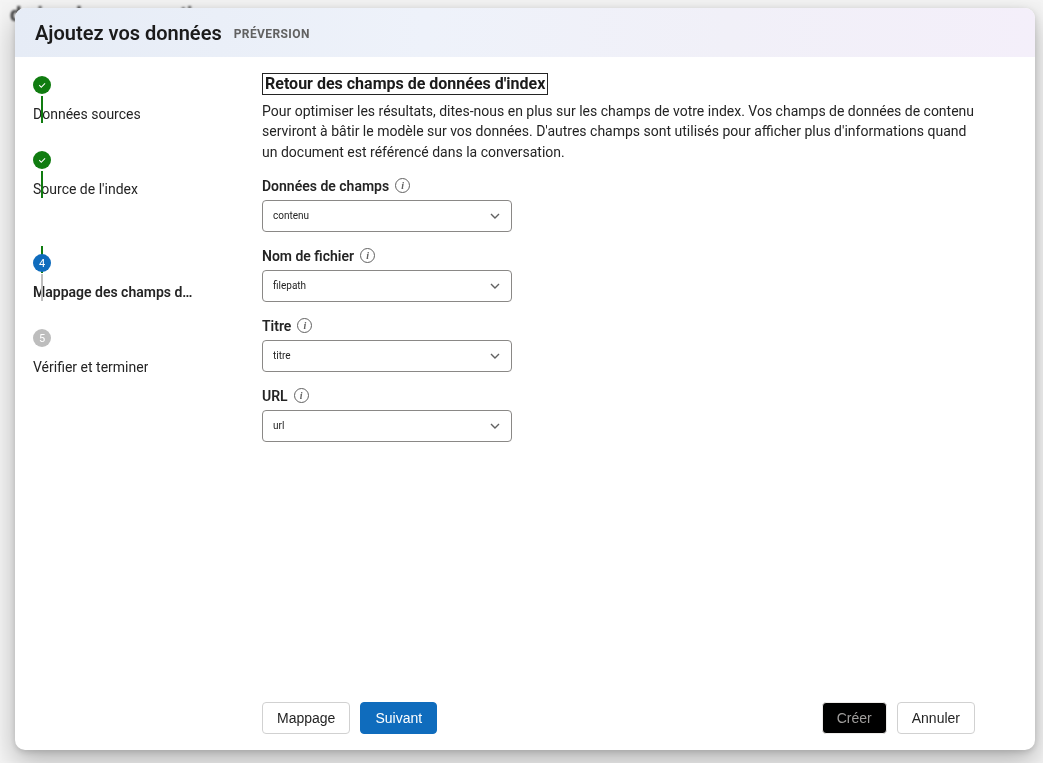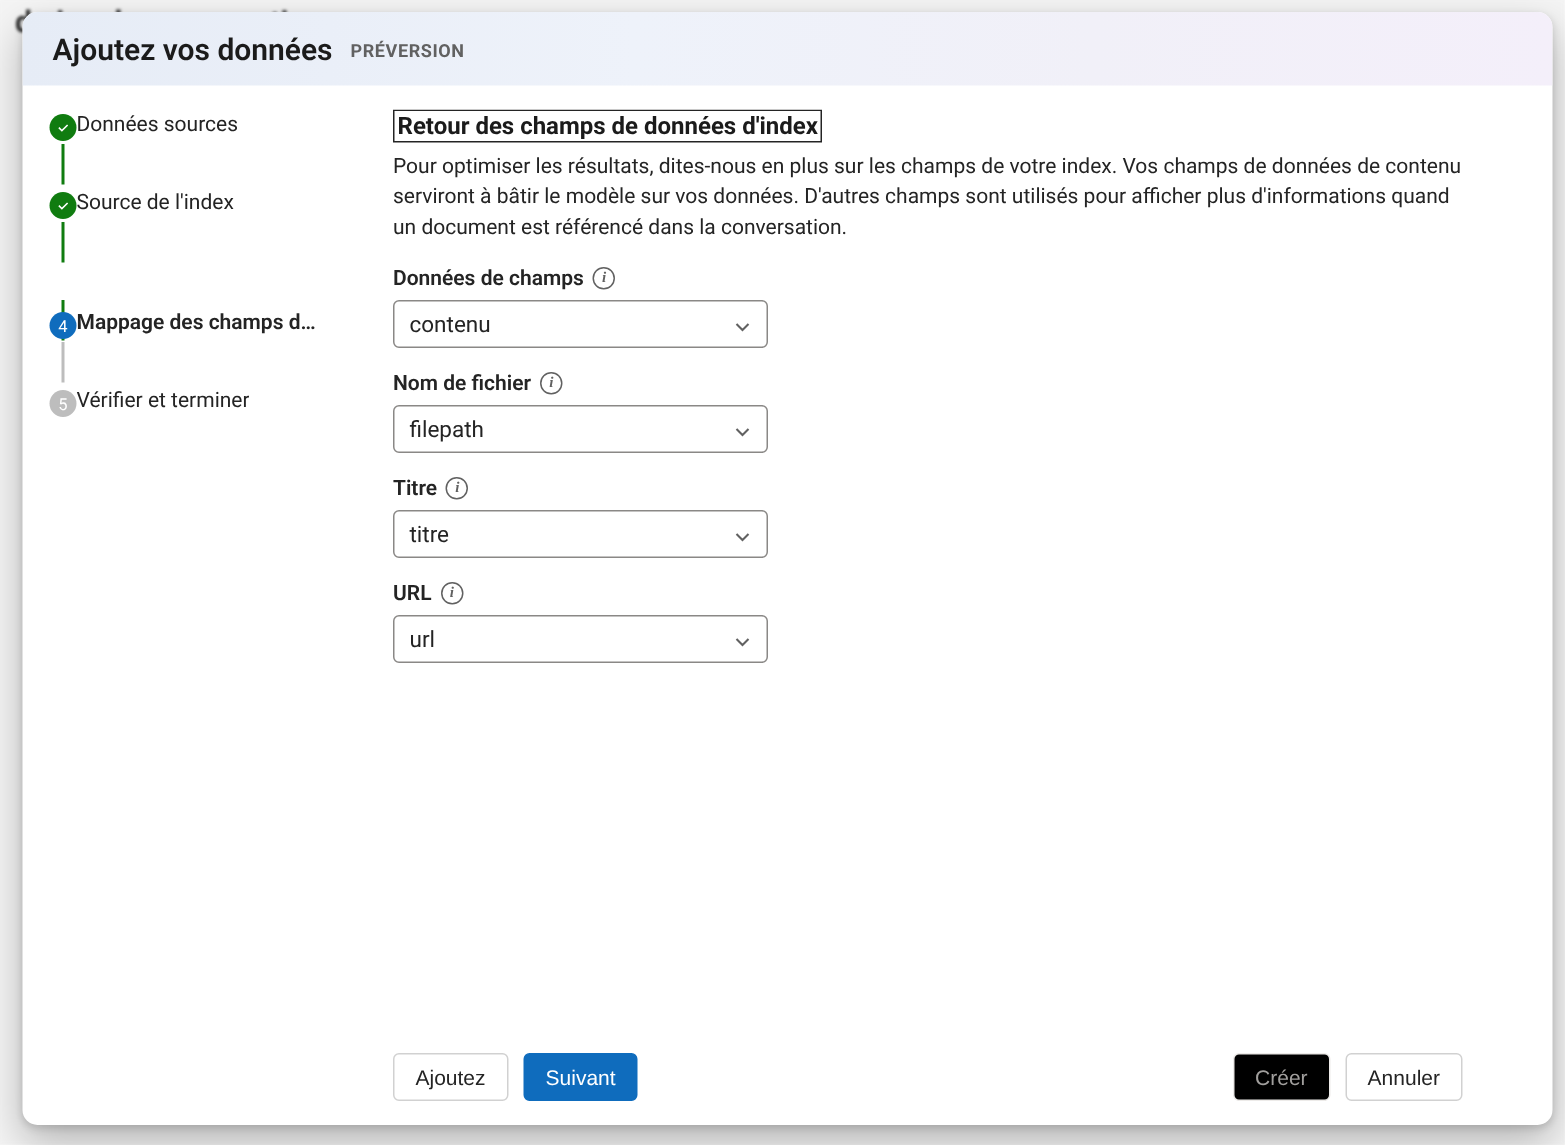"Données sources" .step { flex-direction: none -> column; gap: none -> 12px }
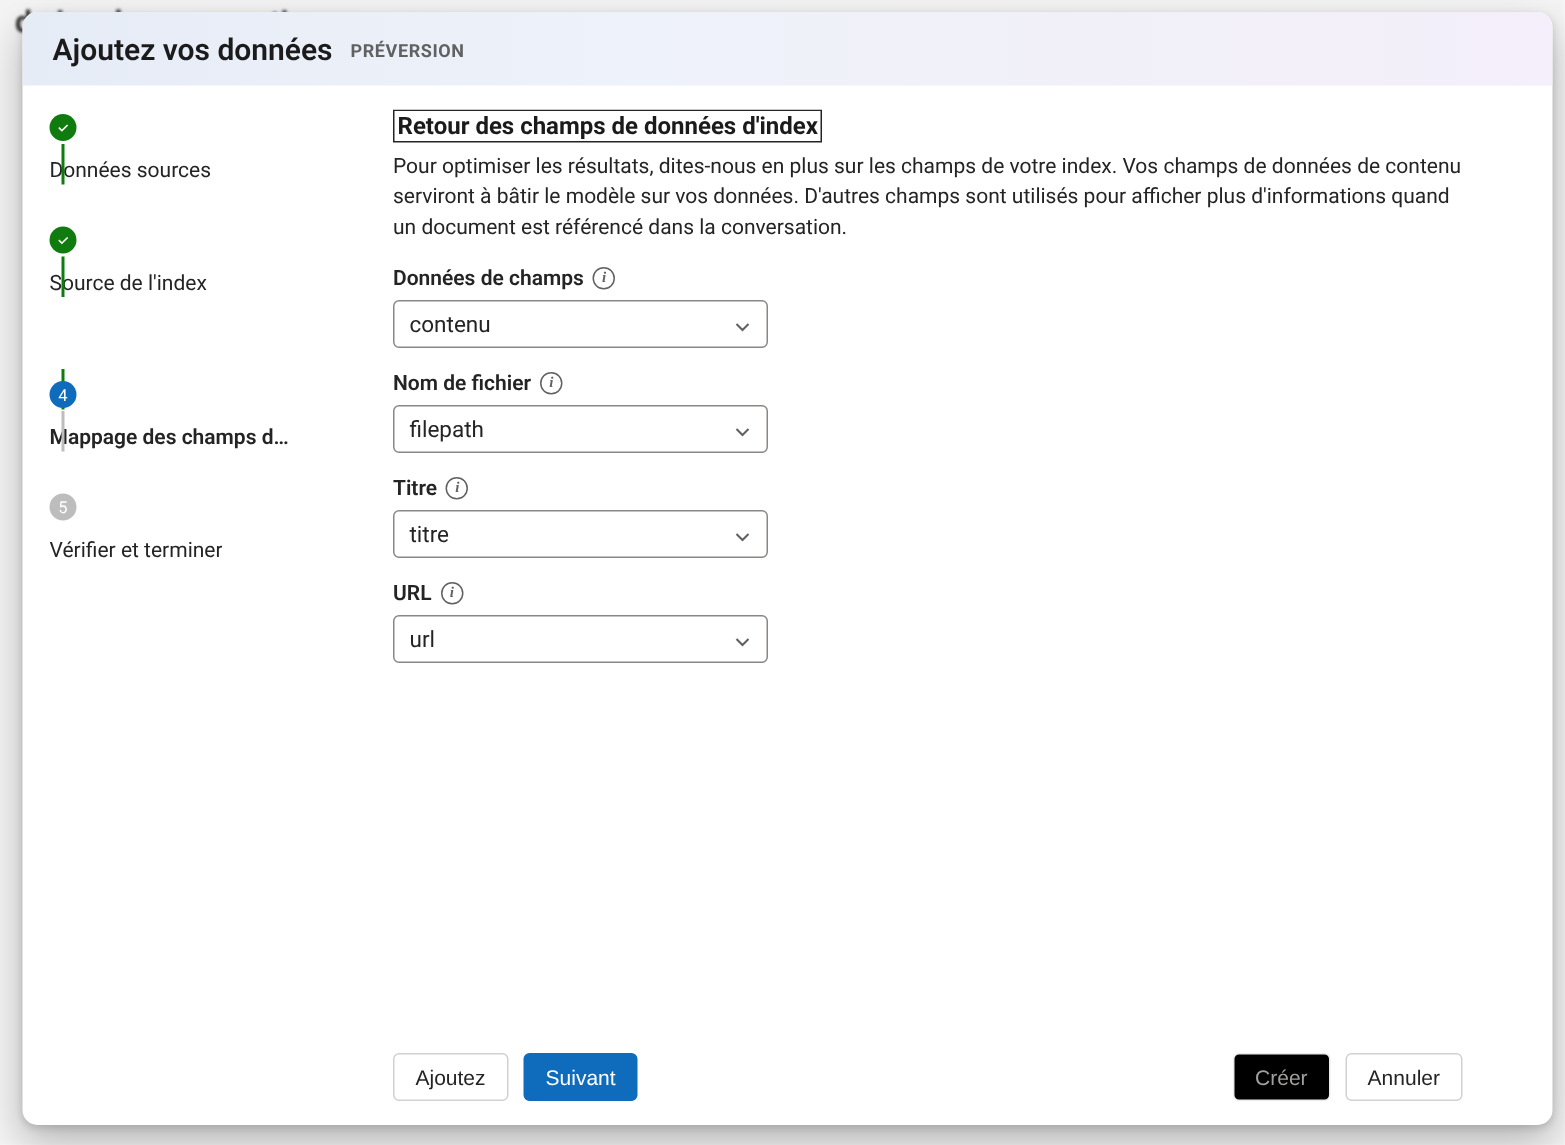"contenu" .select { font-size: 15px -> 10px }
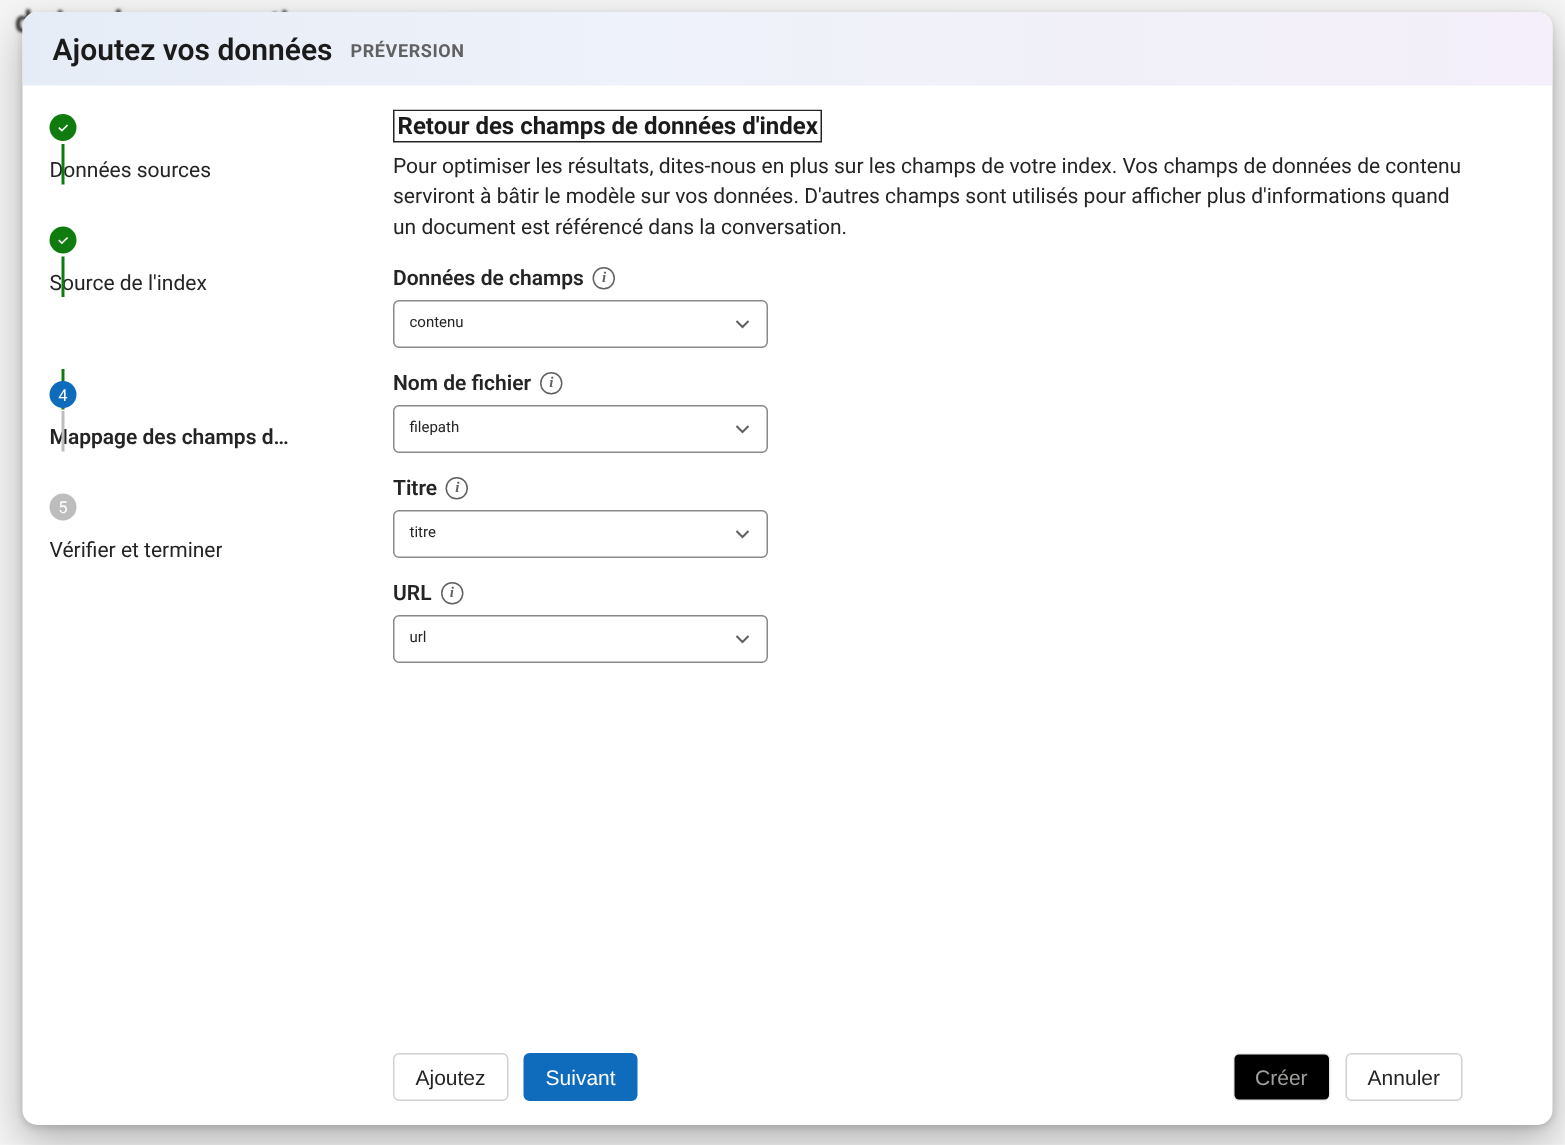"Ajoutez" button.btn { text: Ajoutez -> Mappage }
